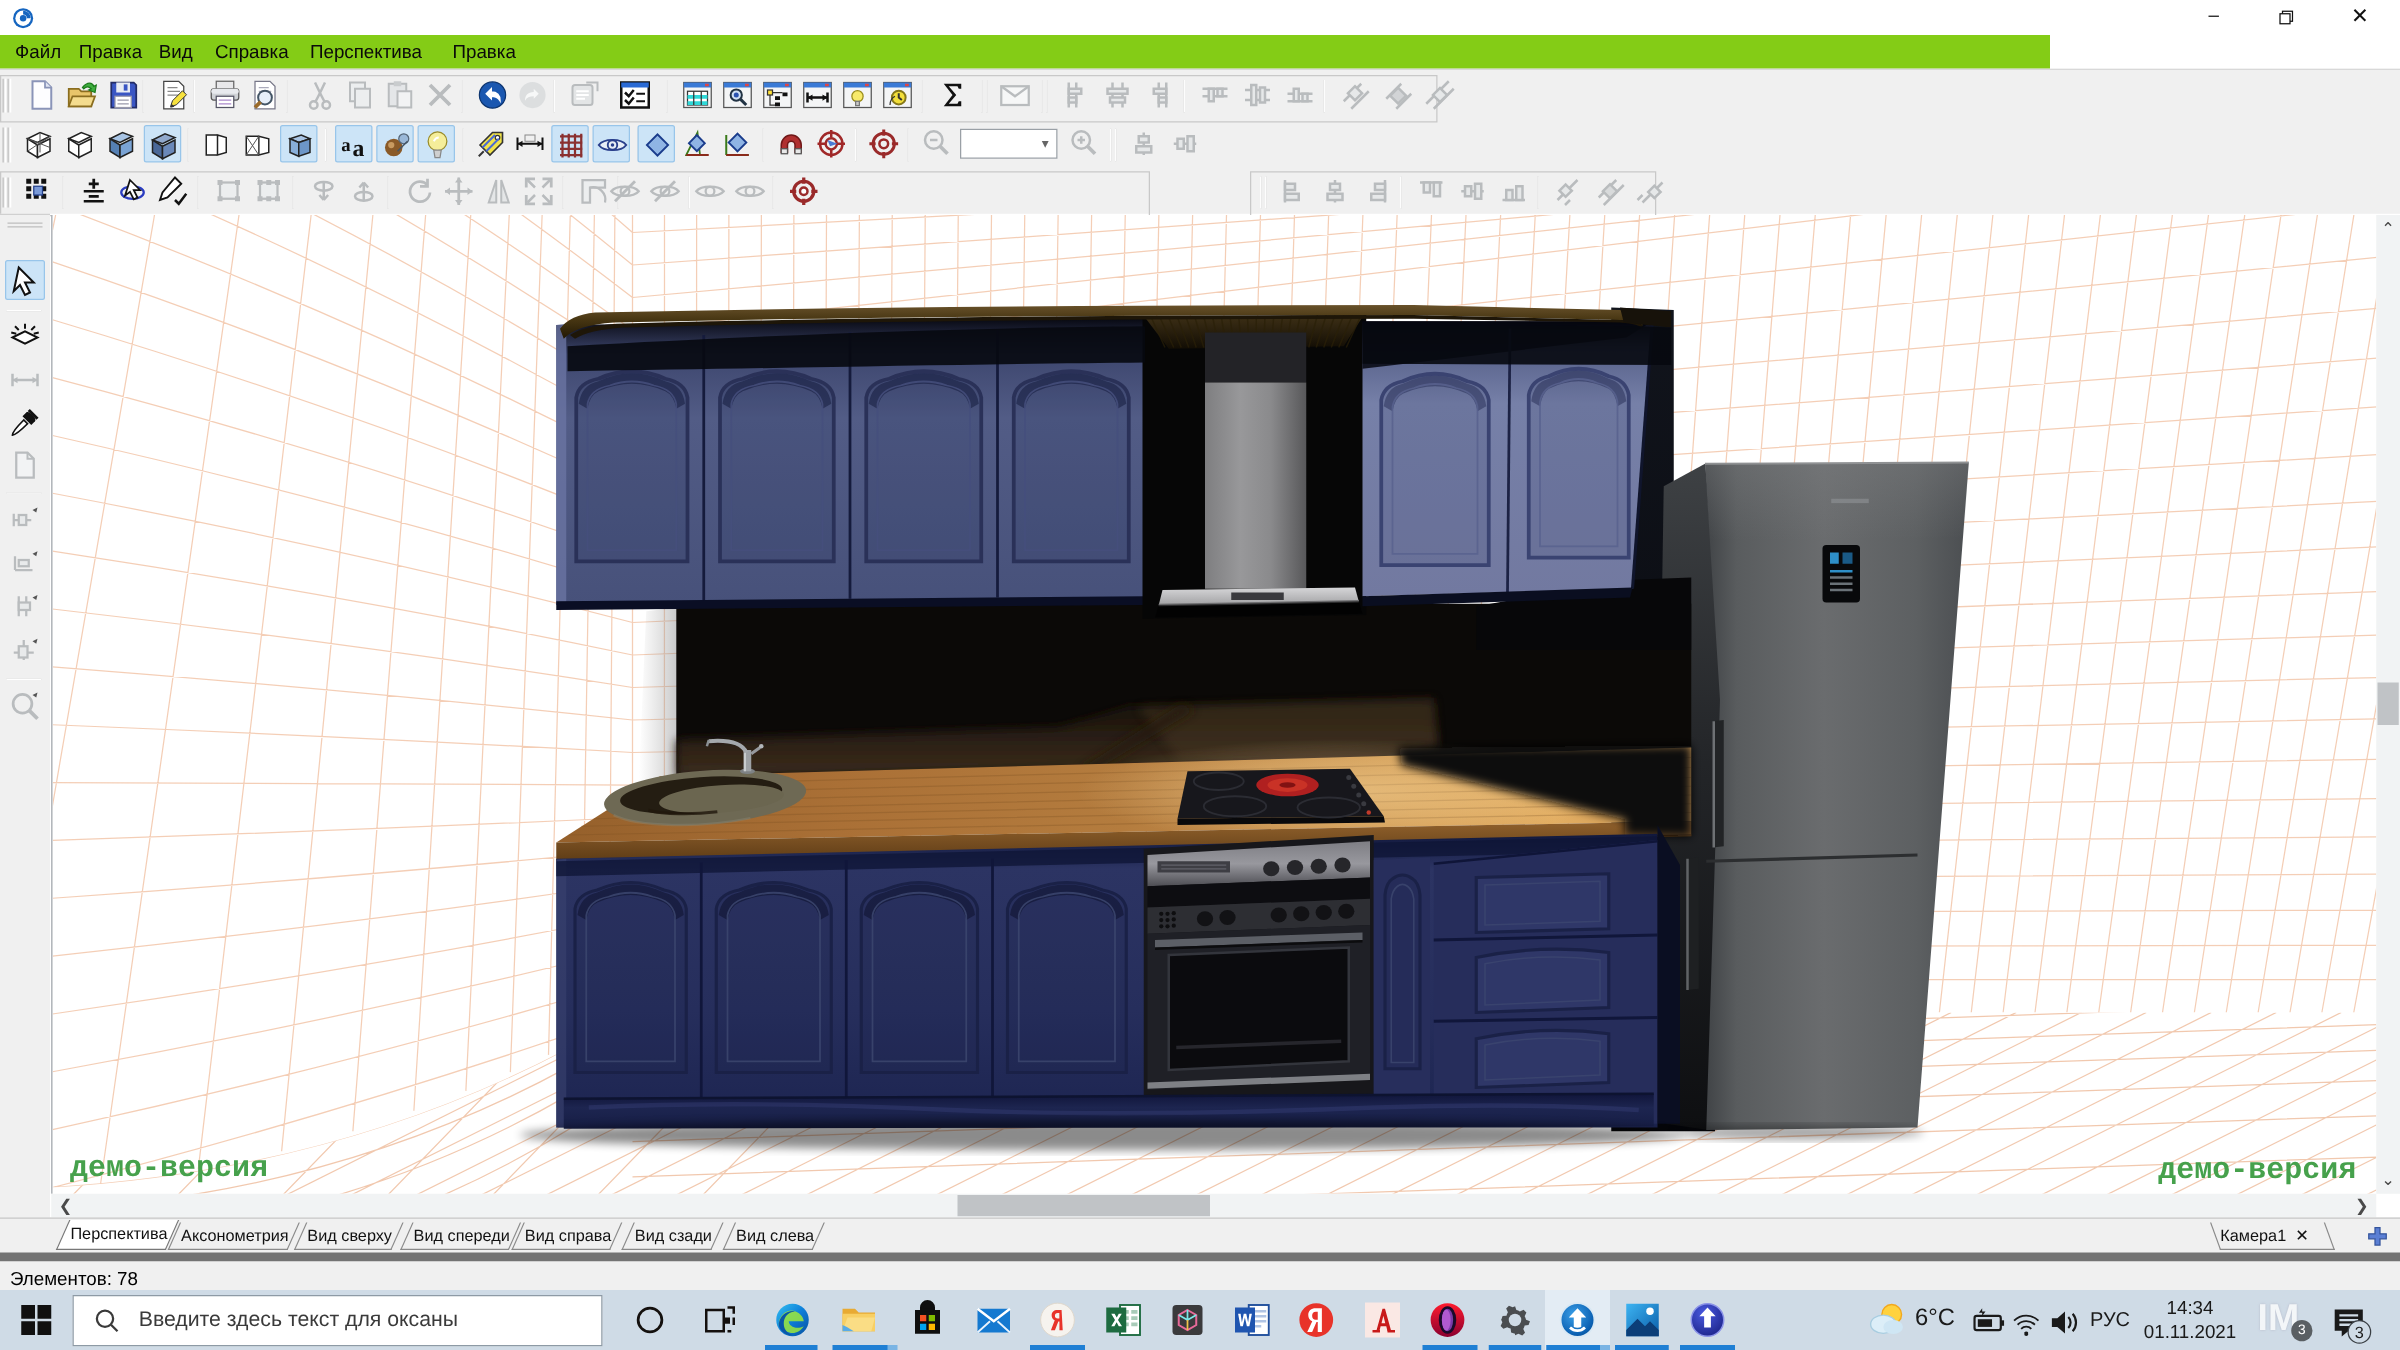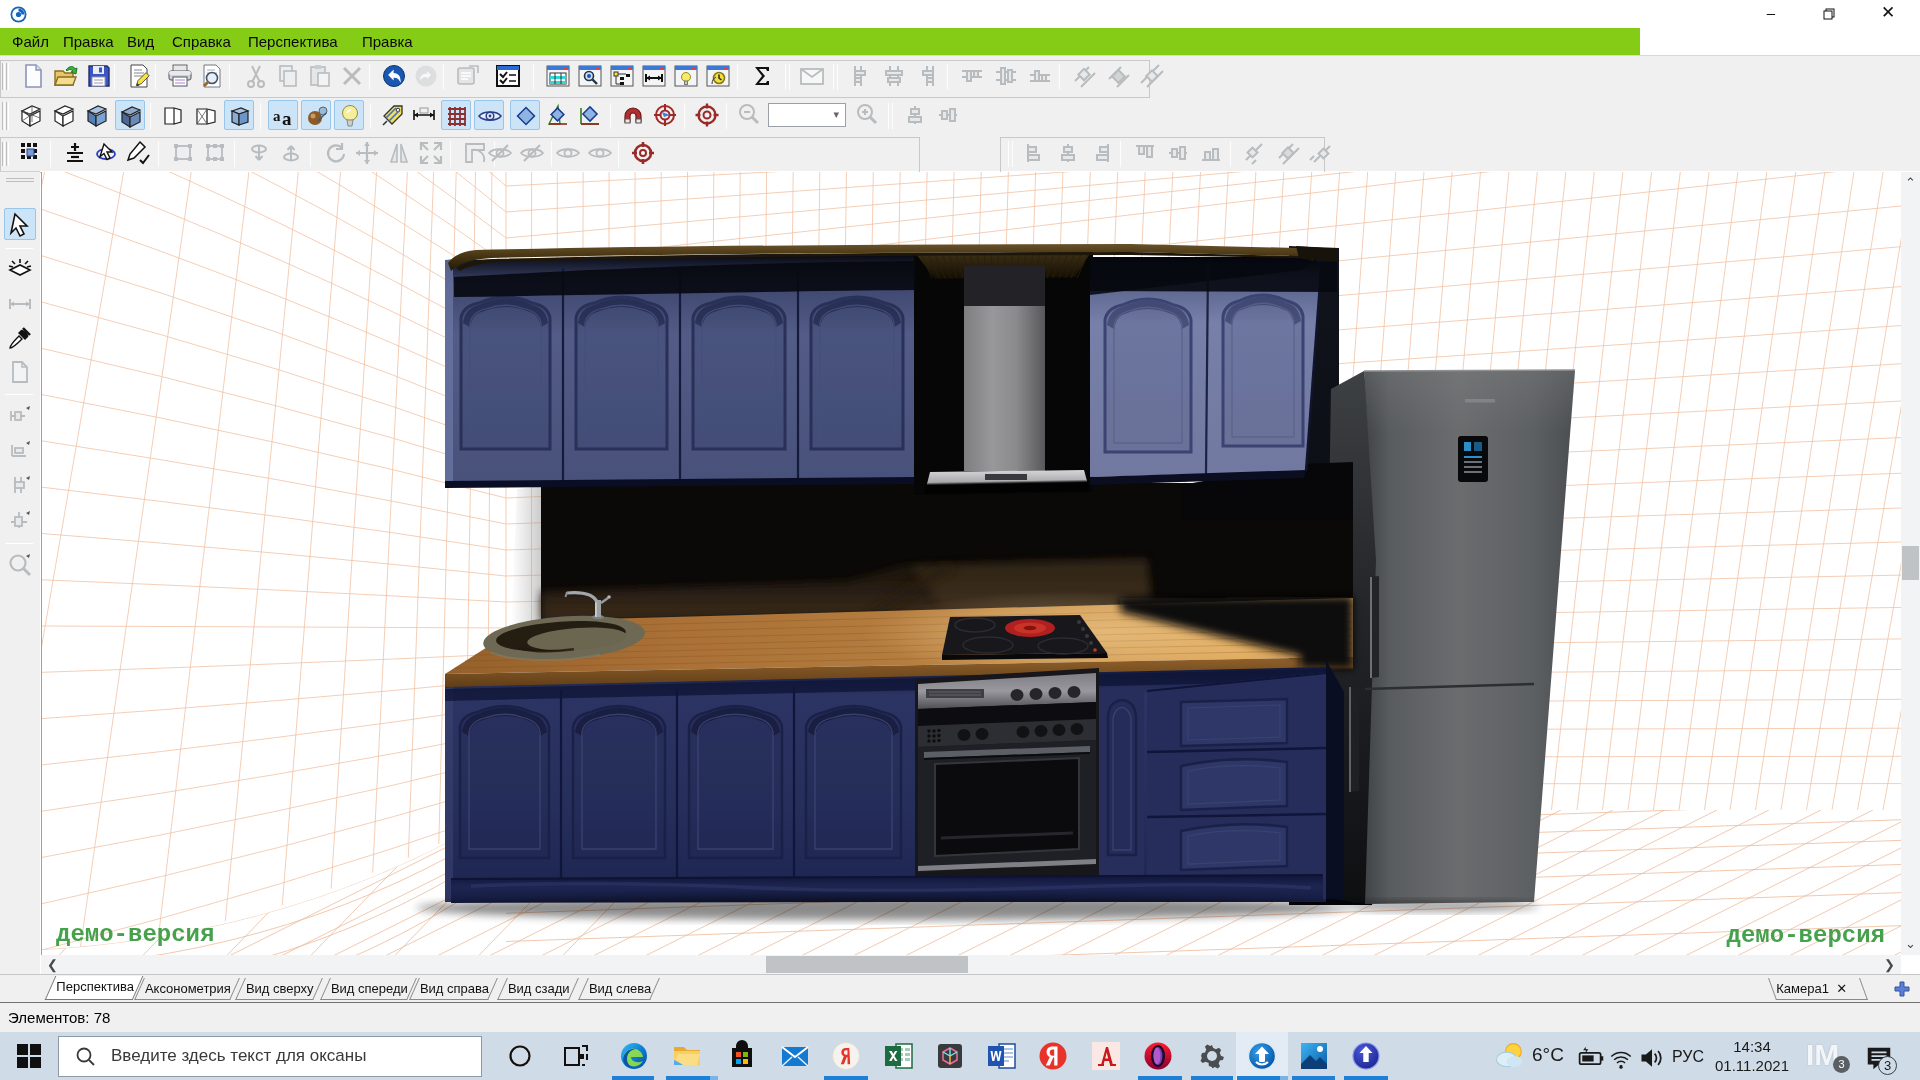"Элементов: 78" #status { border-top: 1px solid #737373 -> 7px solid #737373 }
